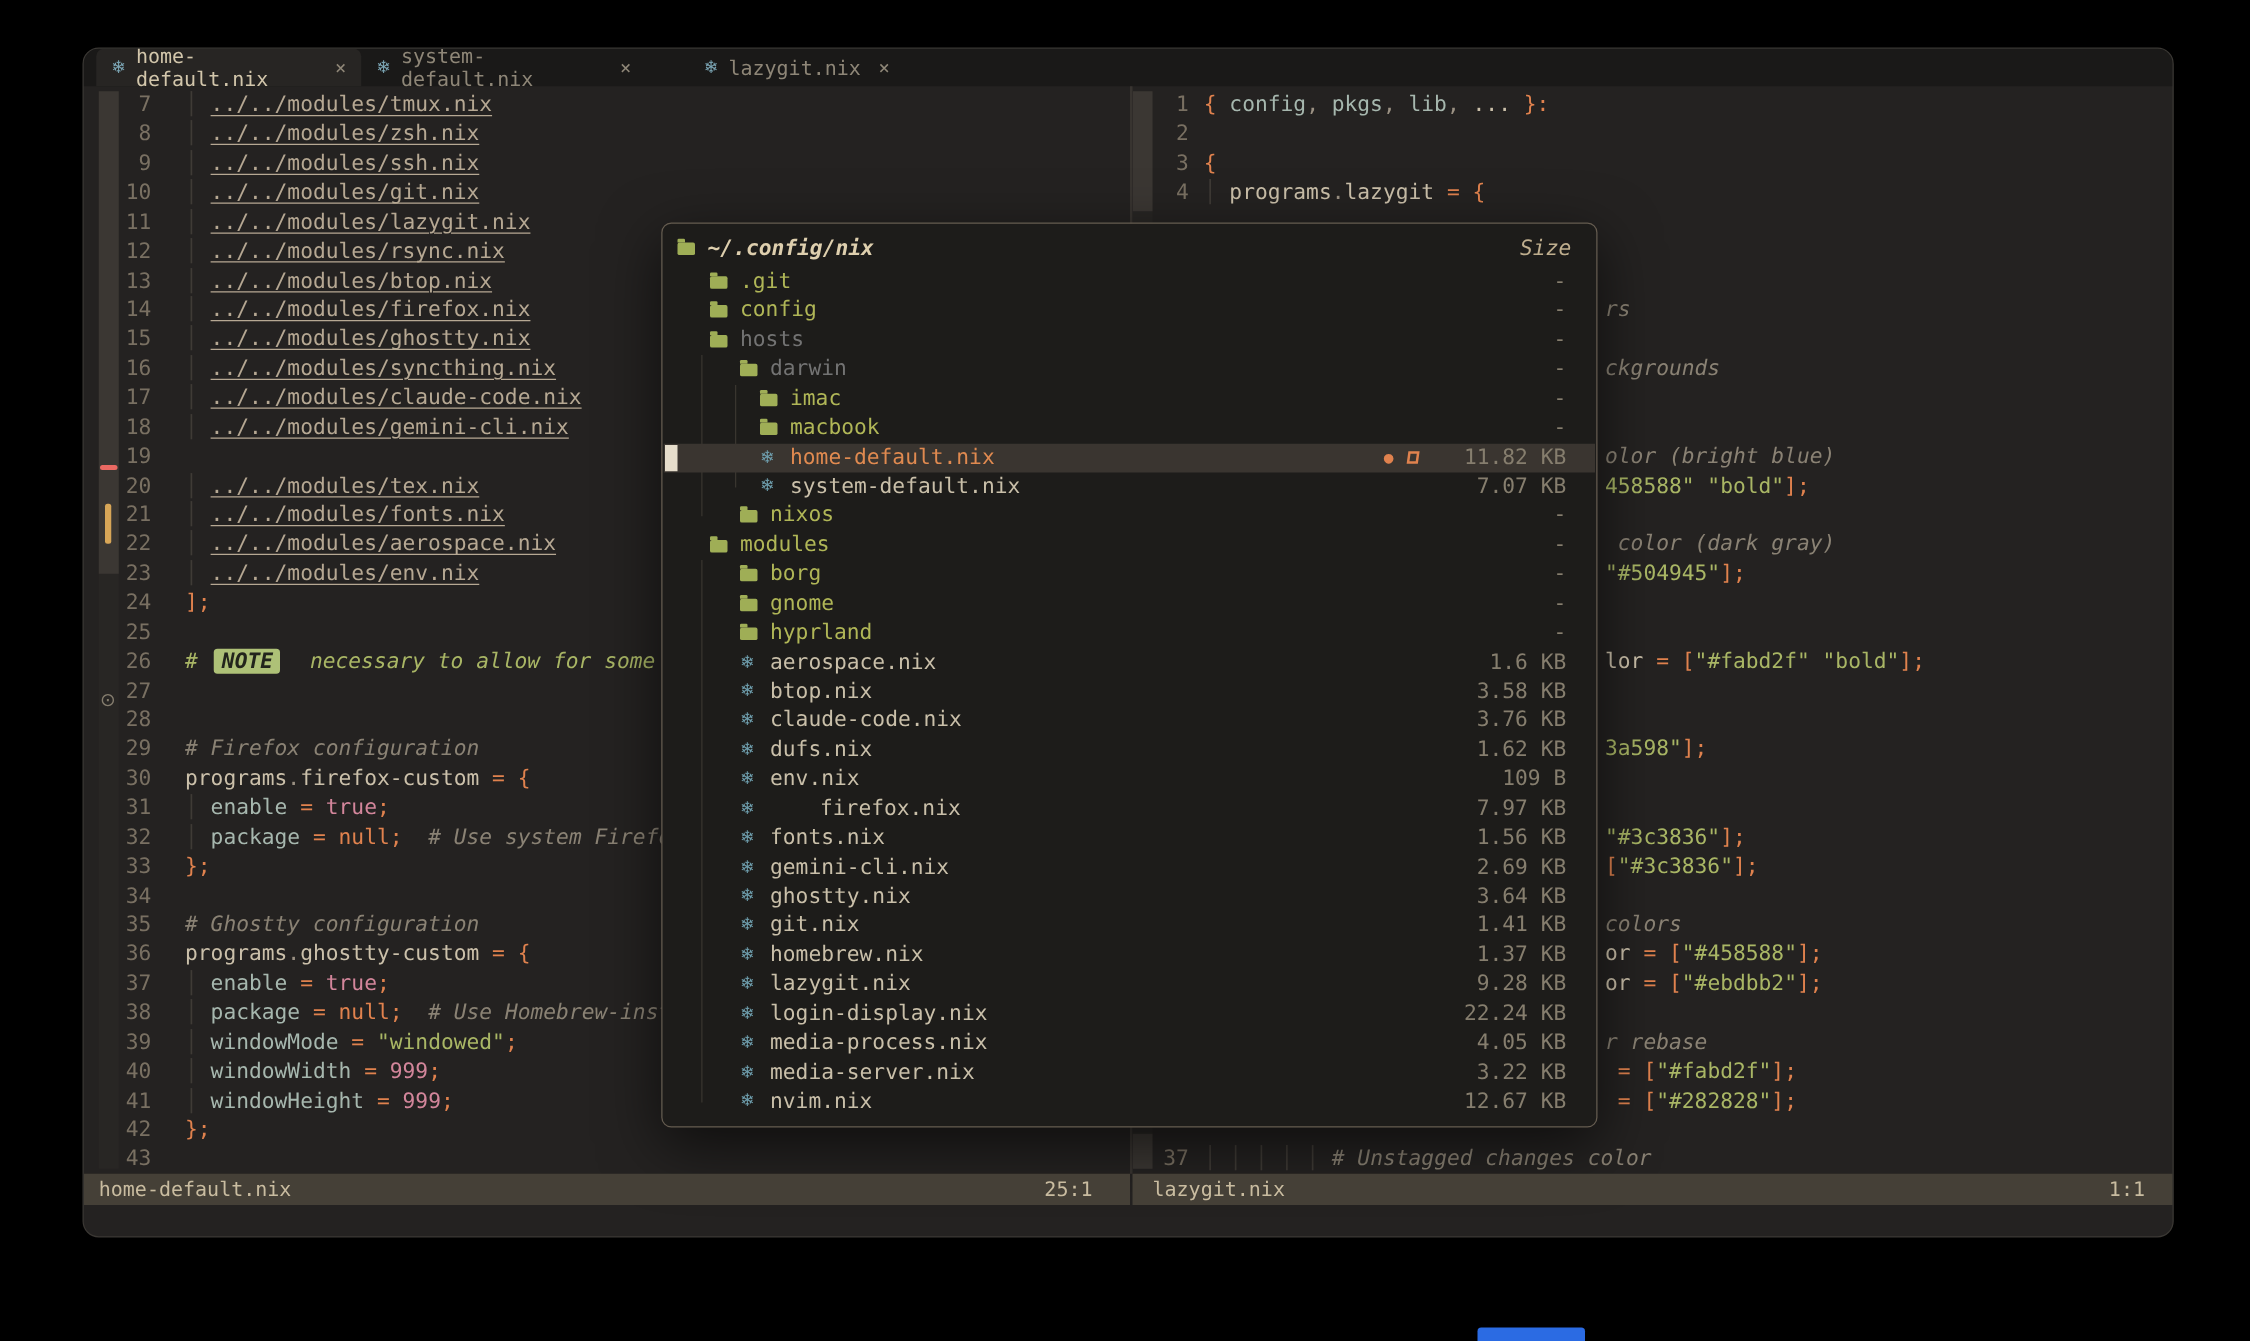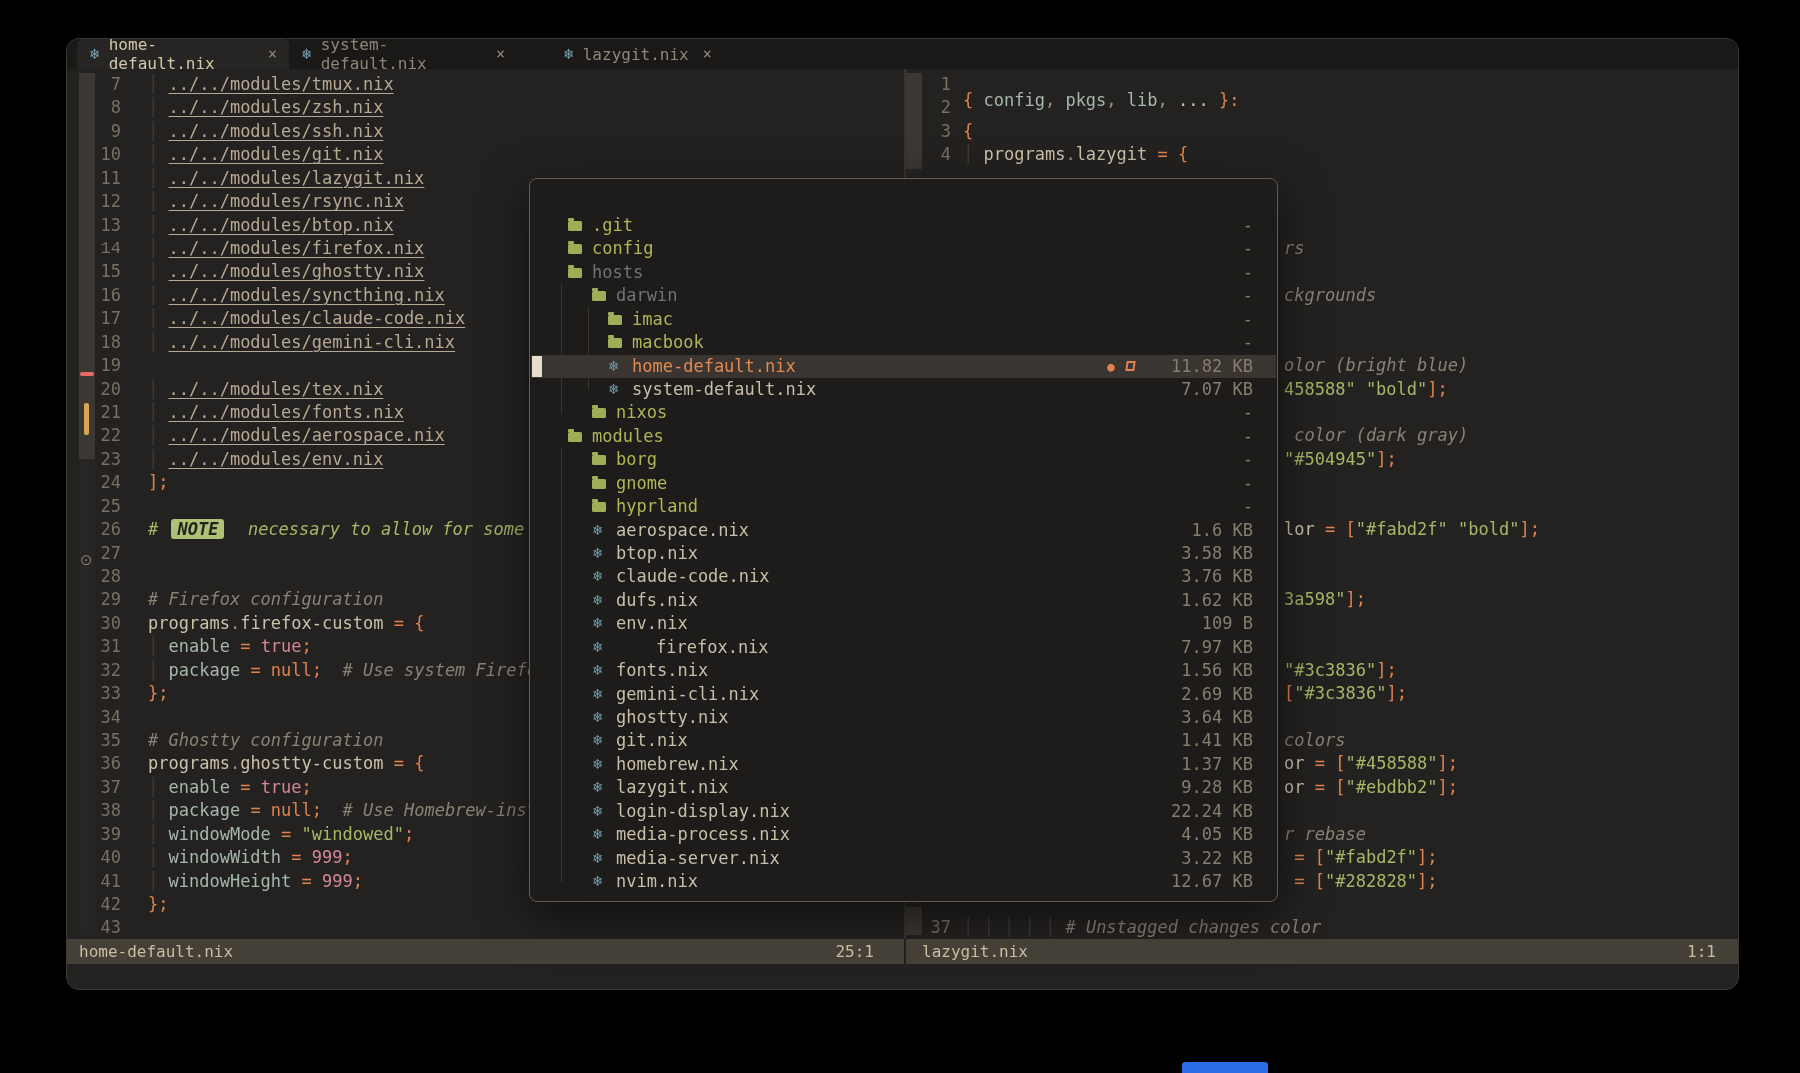"{ config, pkgs, lib, ..." pre.cl { margin-top: 16px -> none }
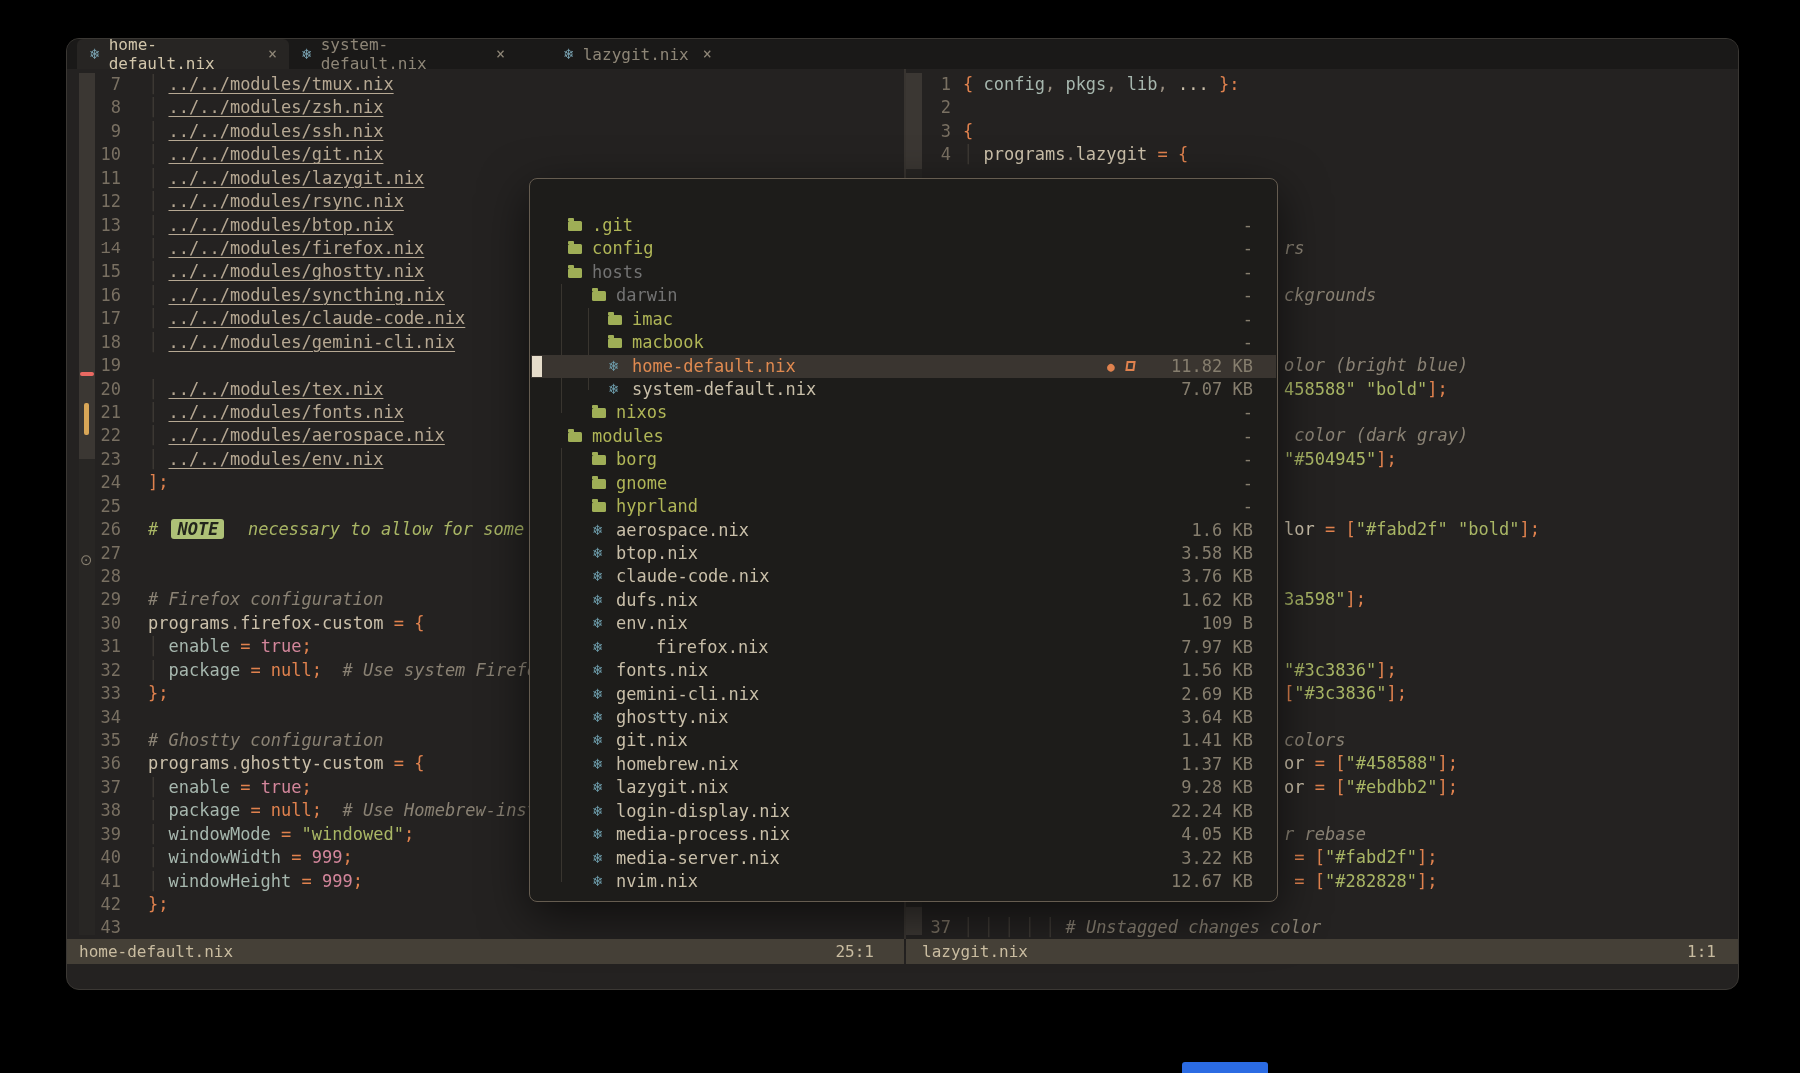"~/.config/nix" div.phead { html: none -> <div> <span></span> <span>~/.config/nix</span> <span>Size</span> </div> }
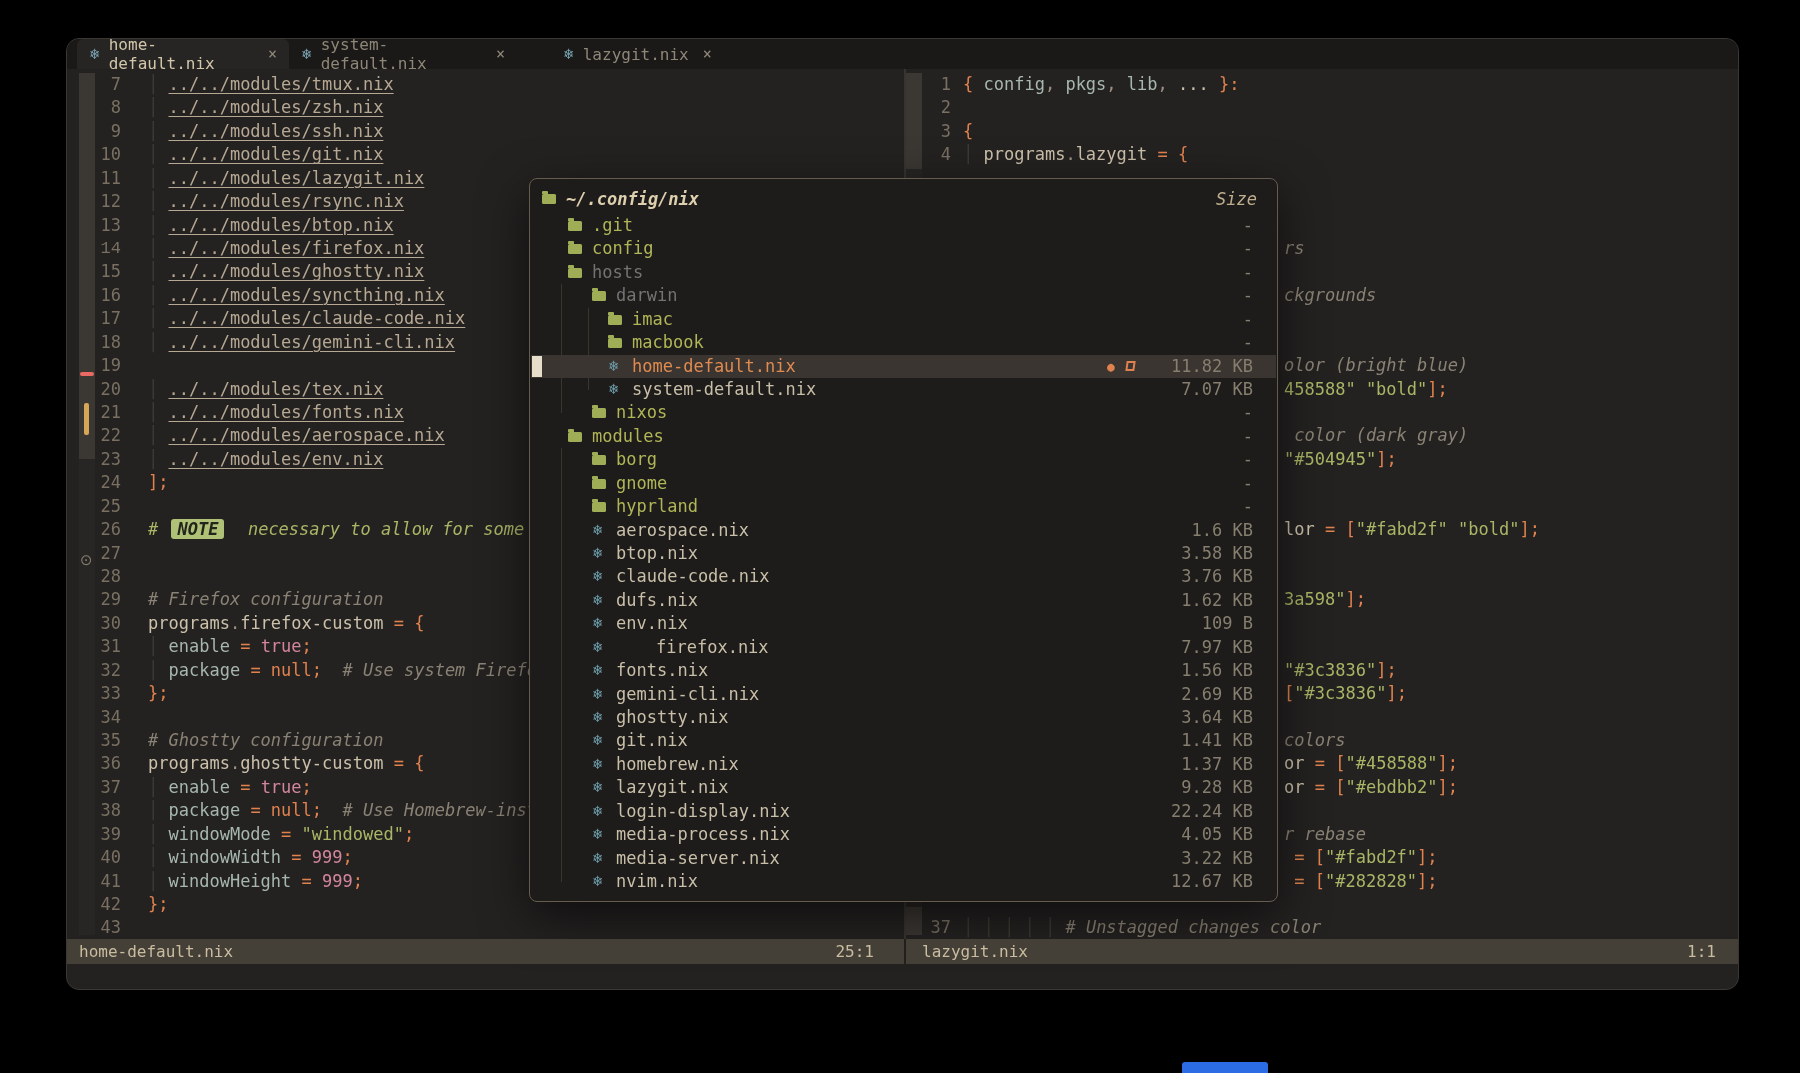"14" div.lnum { font-family: Liberation Mono, monospace -> none }
